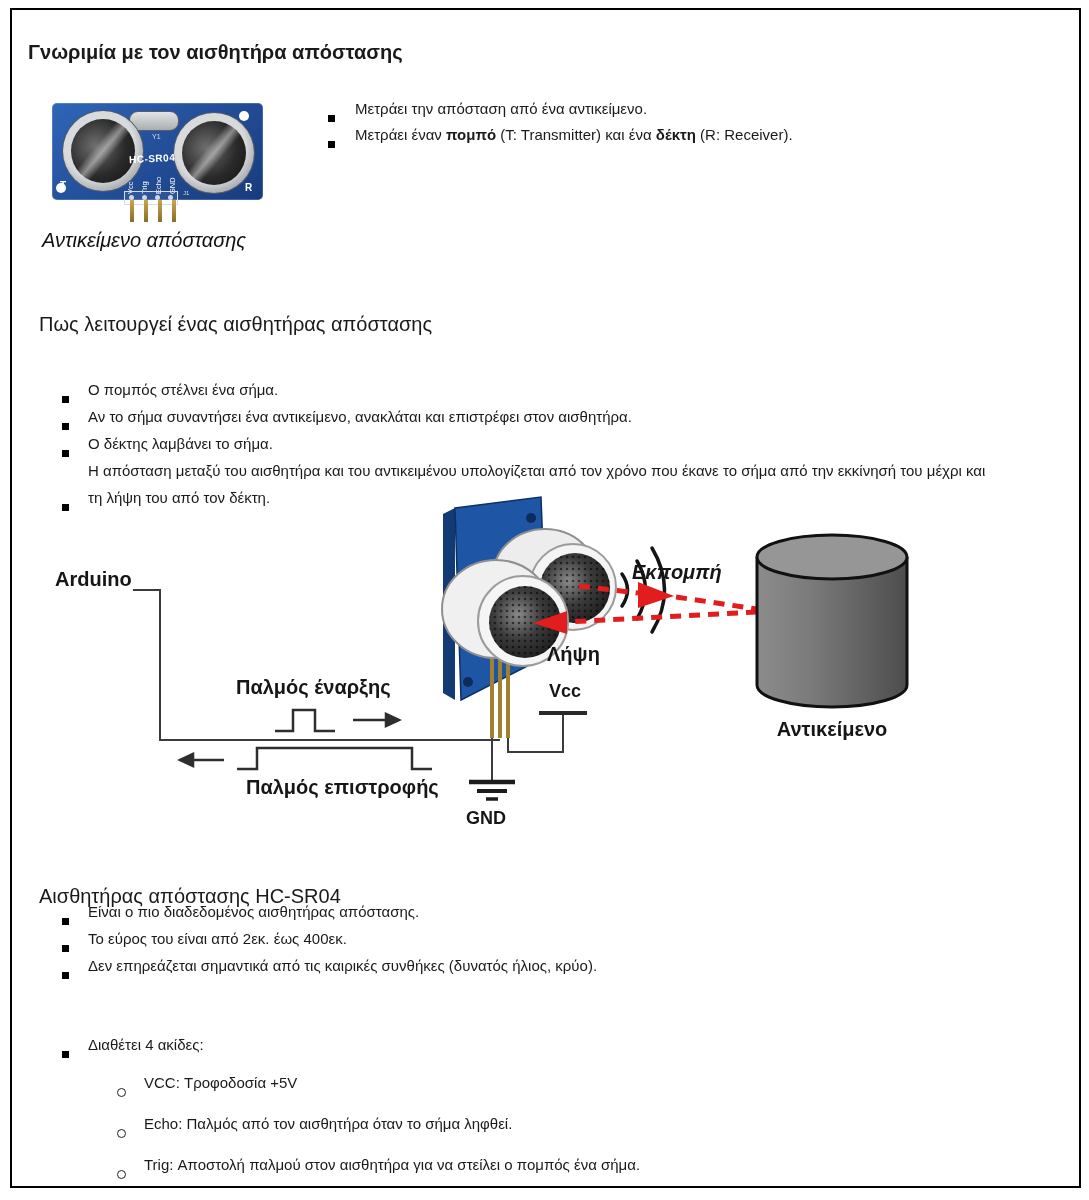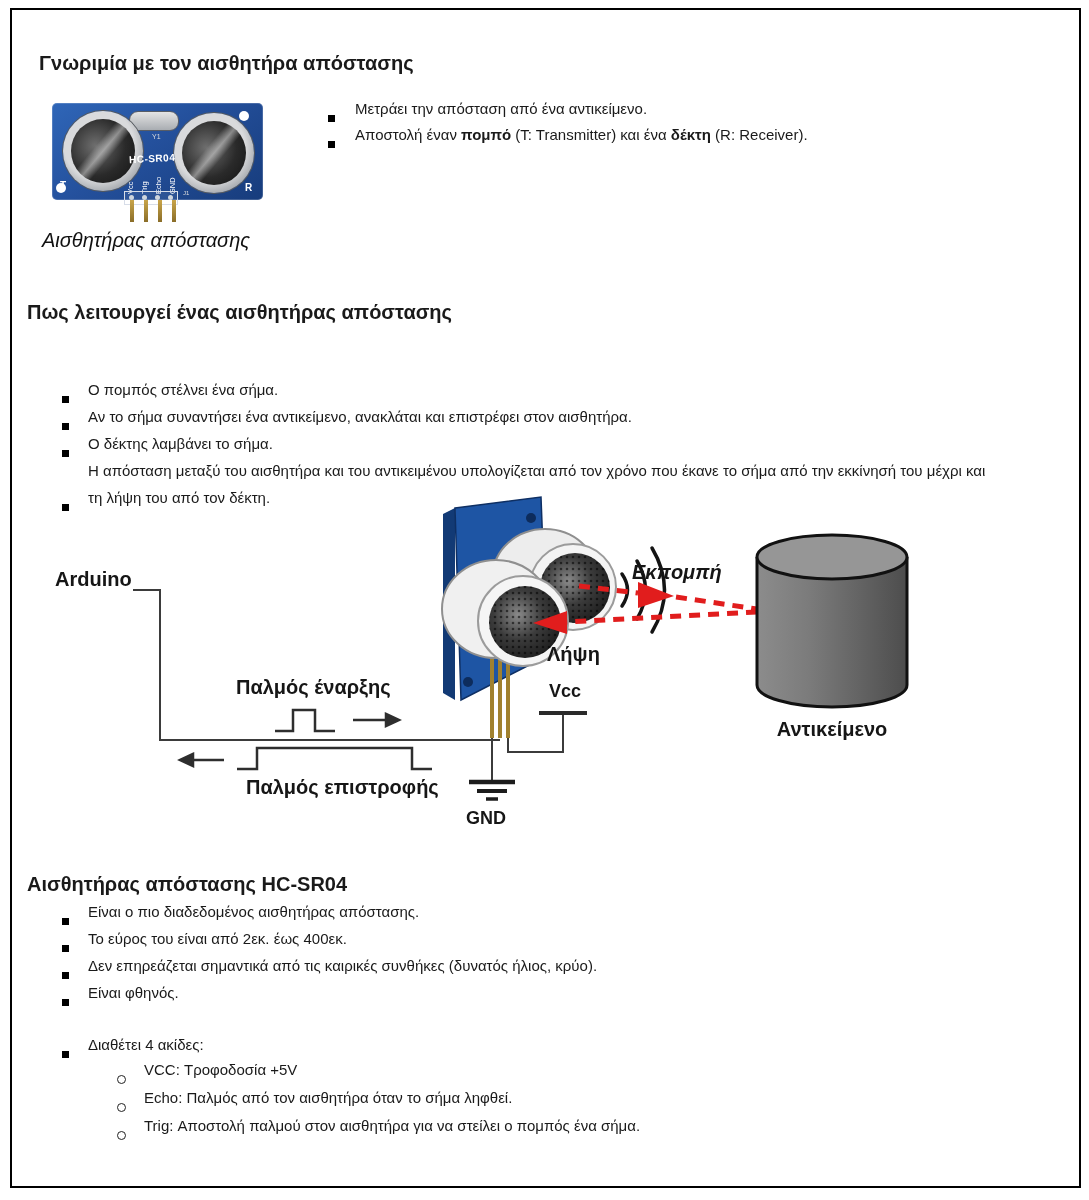"Γνωριμία με τον αισθητήρα απόστασης" .title { margin: 16px -> 5px }
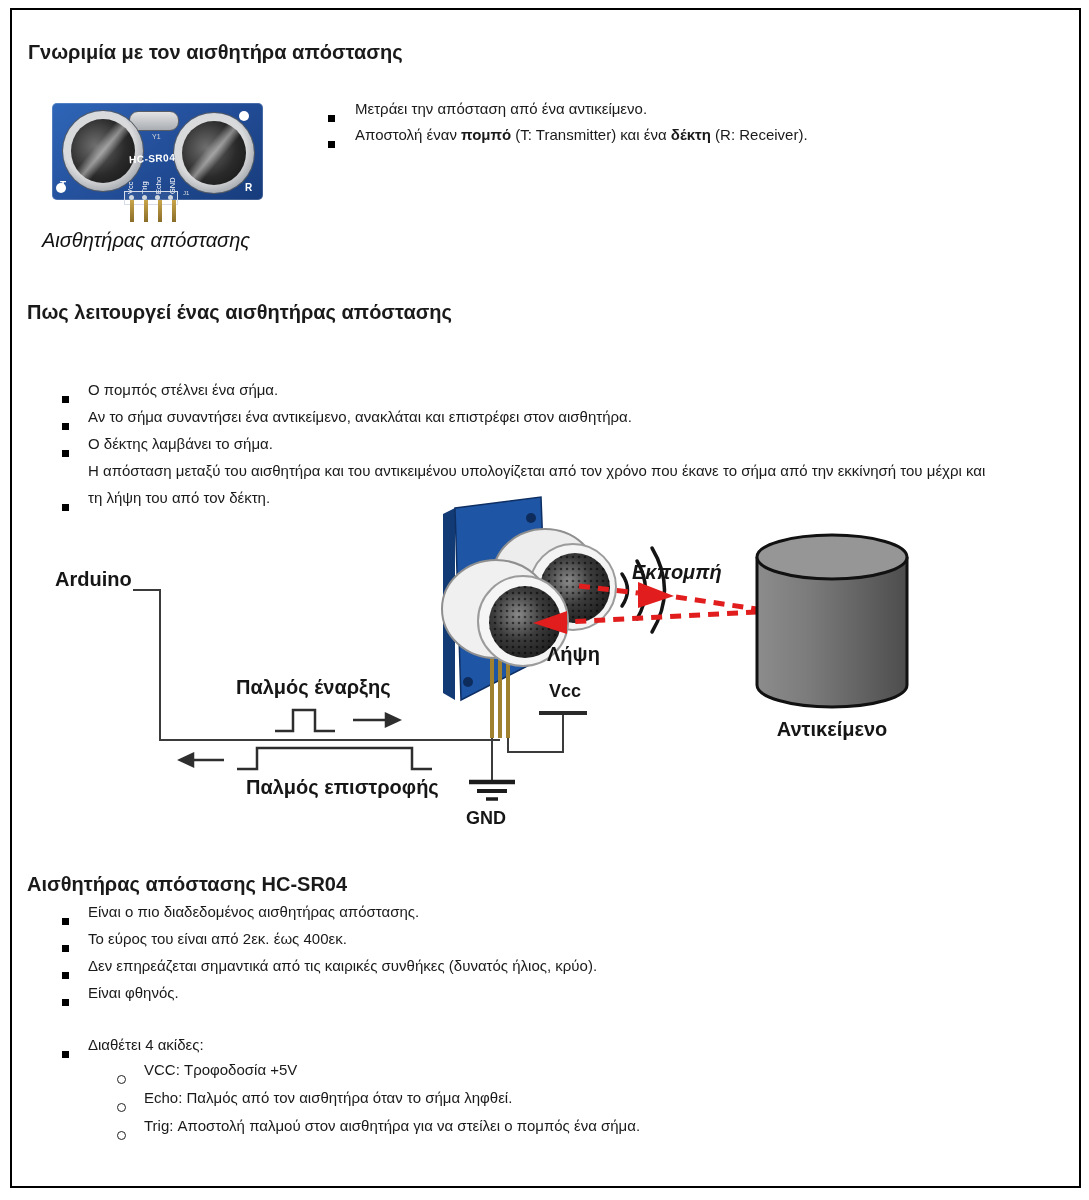"Αποστολή έναν" span { text: Αποστολή -> Μετράει }
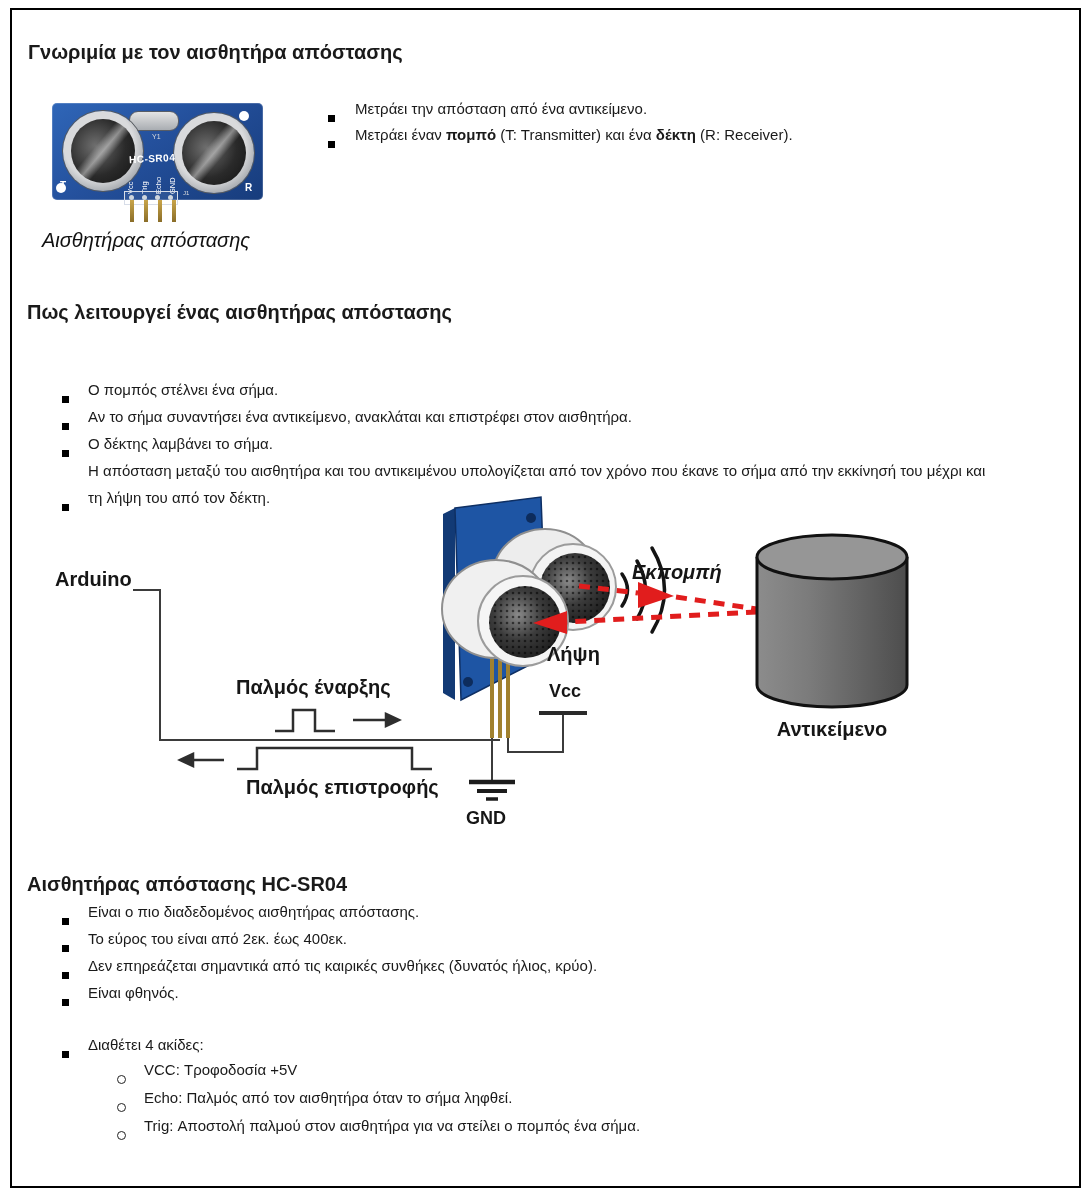"Αισθητήρας απόστασης" div.caption { text: Αισθητήρας -> Αντικείμενο }
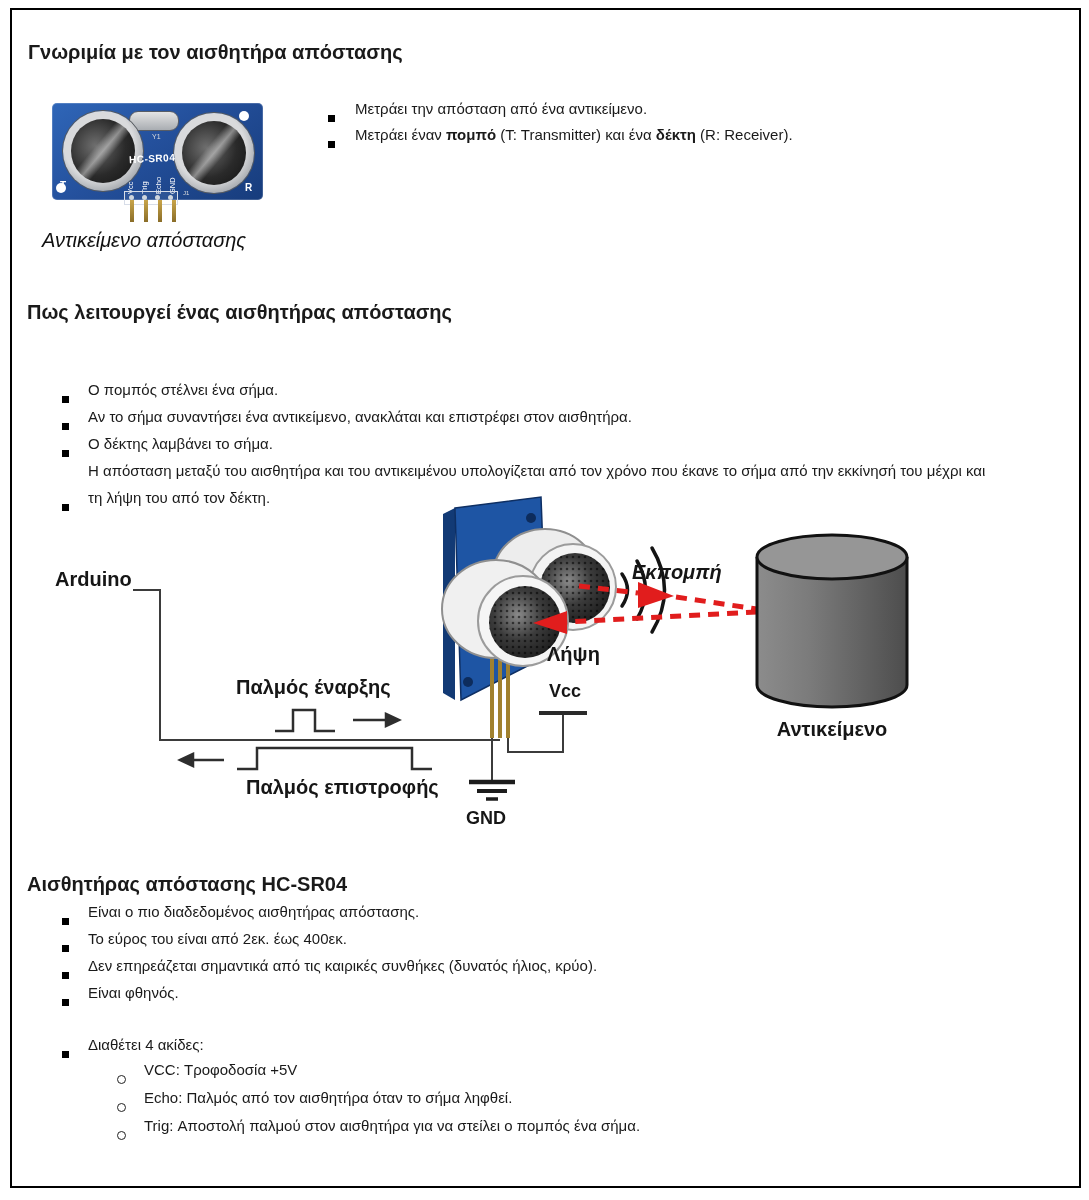"Πως λειτουργεί ένας αισθητήρας απόστασης" .h2 { font-weight: bold -> normal; margin: 4px -> 16px }
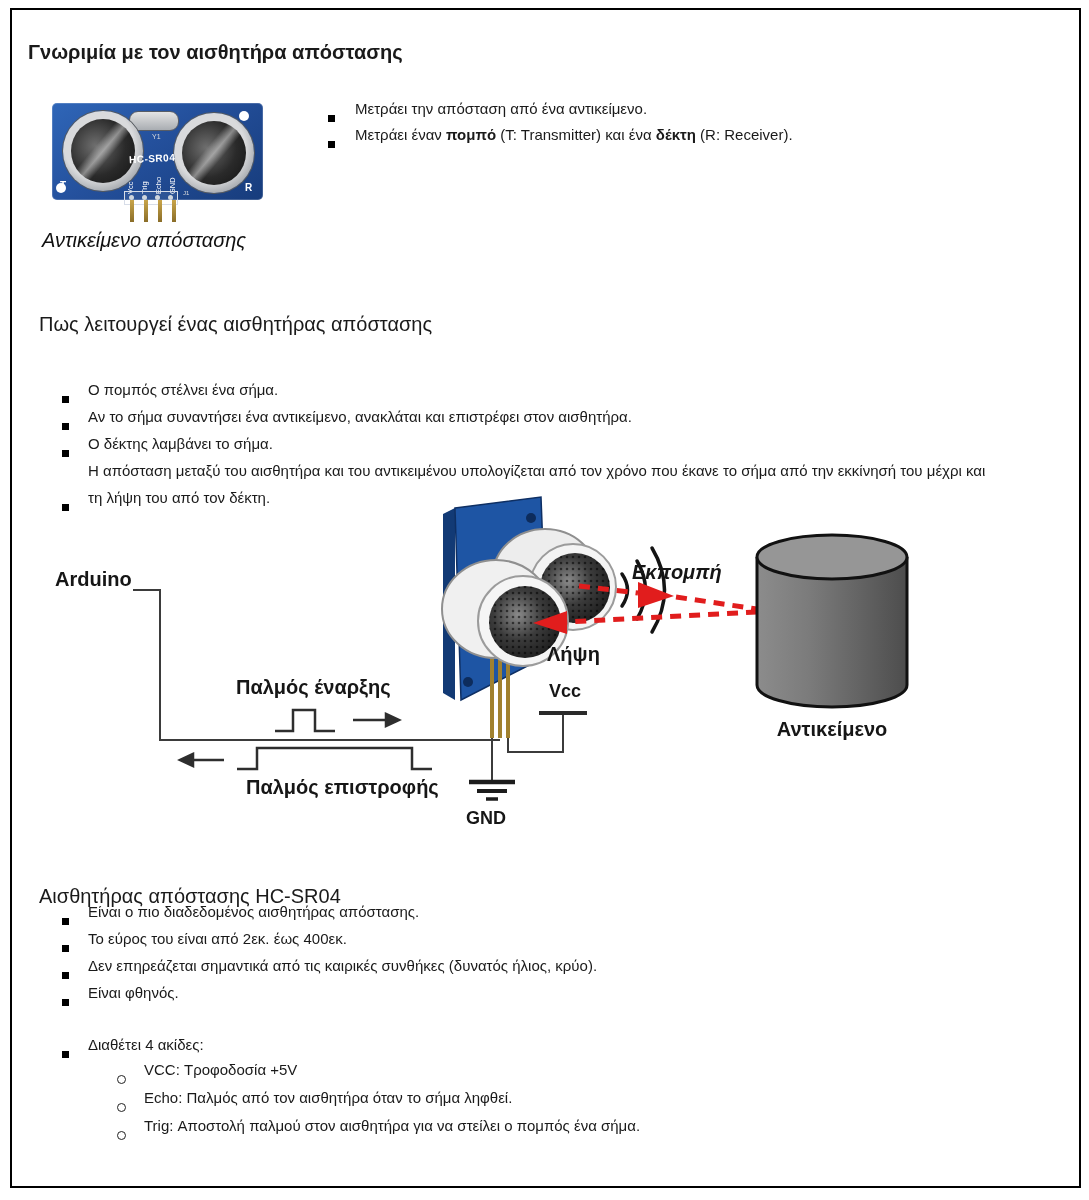"Είναι φθηνός." div.row { html: <div> <span></span> <span>Είναι φθηνός.</span> </div> -> none }
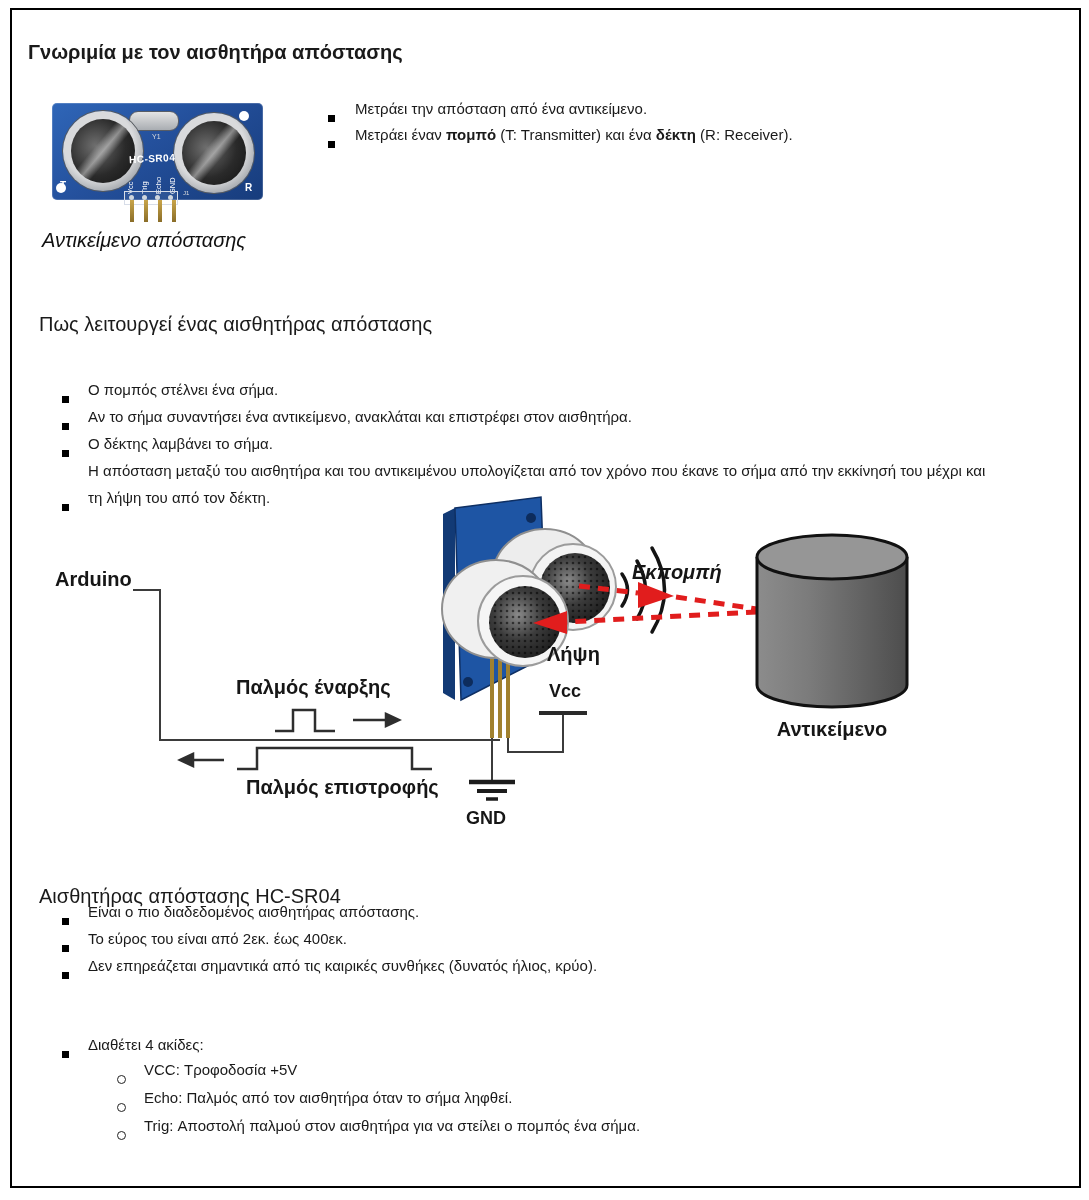"VCC: Τροφοδοσία +5V" .sublist .row { margin-top: none -> 13px }
